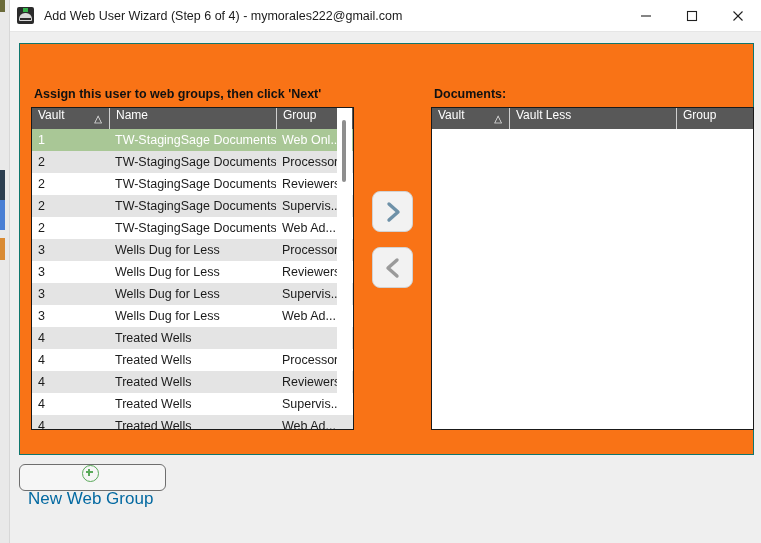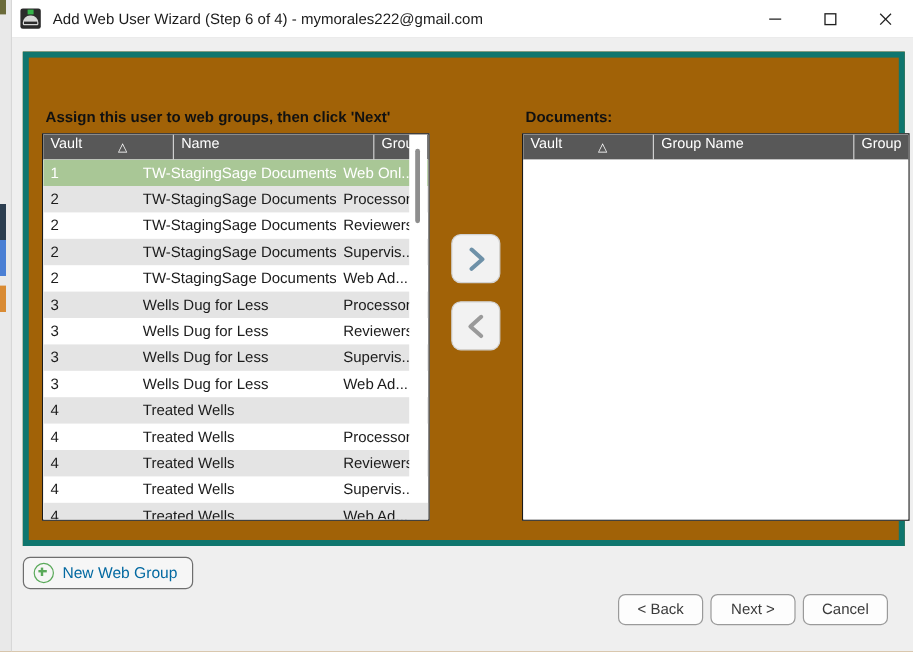"Assign this user to web" #content-panel { background: #a16207 -> #f97316; border: 5px solid #0f766e -> 1px solid #0f766e }
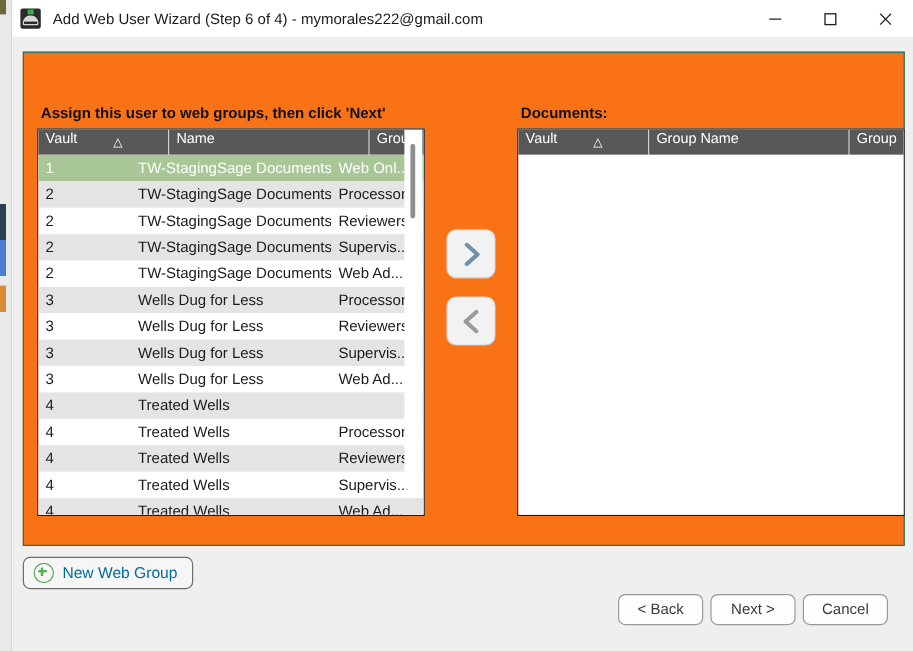"Name" .h-name { margin-left: 31px -> none }
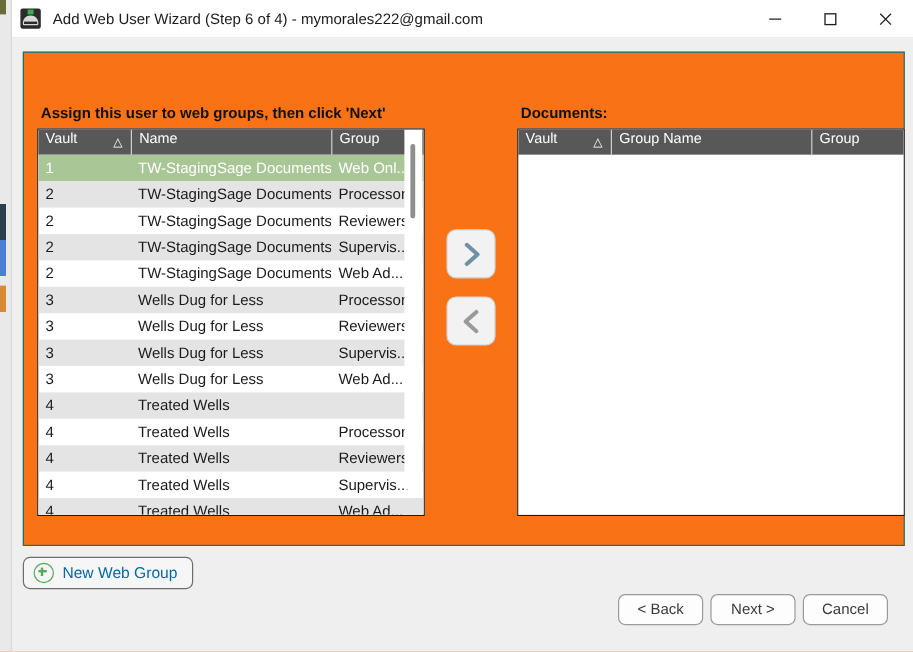"Group Name" span { text: Group Name -> Vault Less }
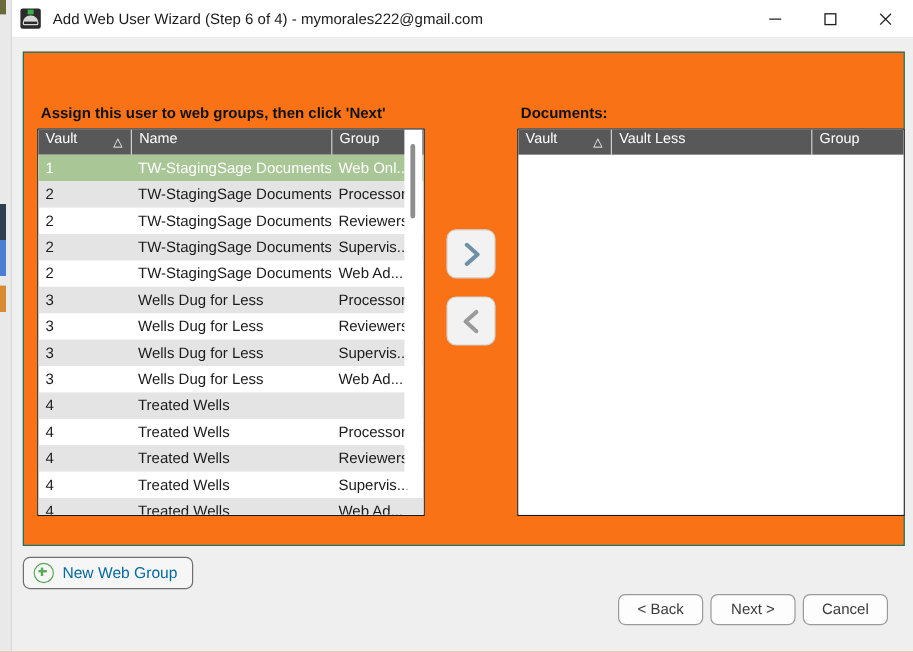"New Web Group" #new-web-group { flex-direction: none -> column; font-size: 13px -> 17px }
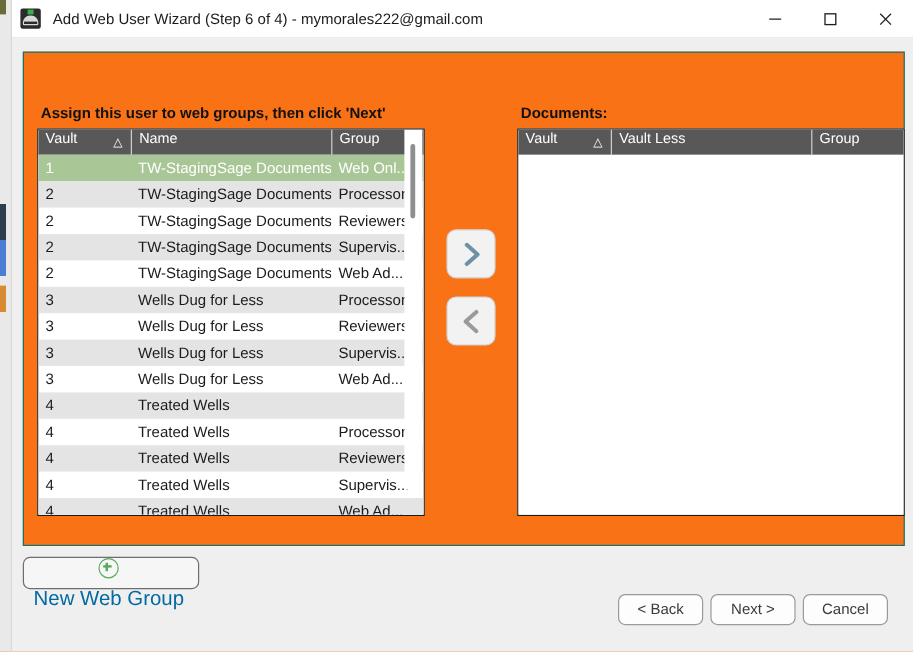"< Back" div { html: <div> <div> <span>&lt; Back</span> </div> <div> <span>Next &gt;</span> </div> <div> <span>Cancel</span> </div> </div> -> none }
